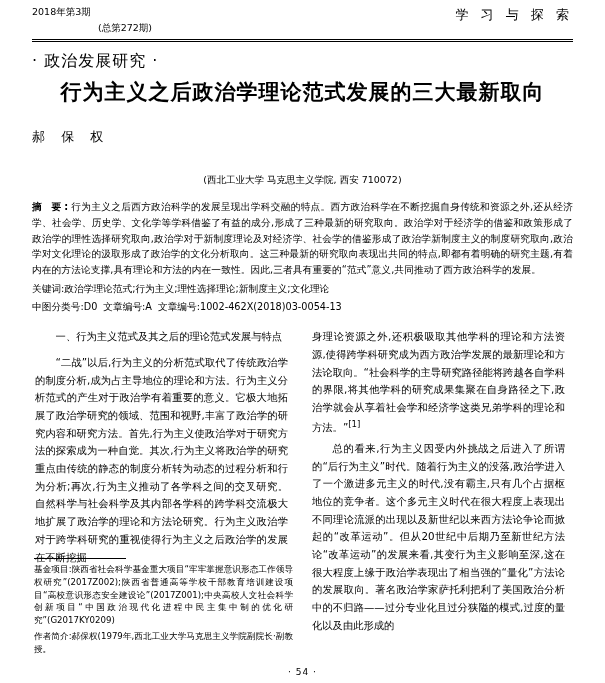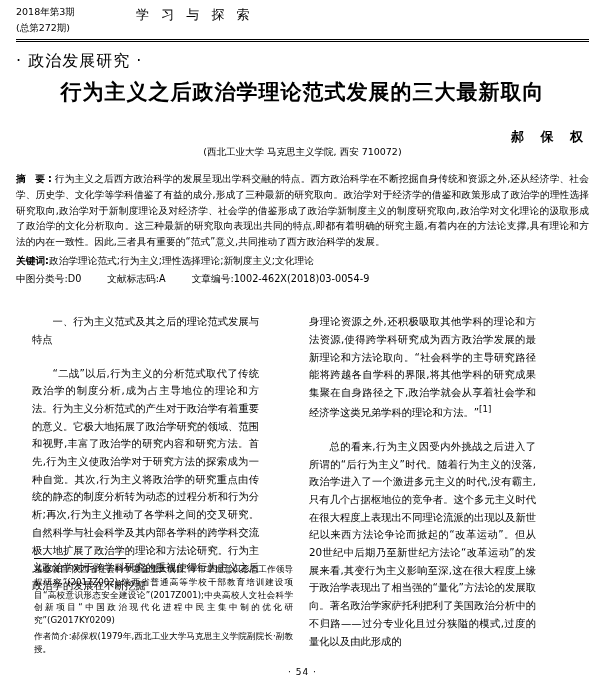"2018年第3期" .page { padding: 0 16px -> 0 32px }
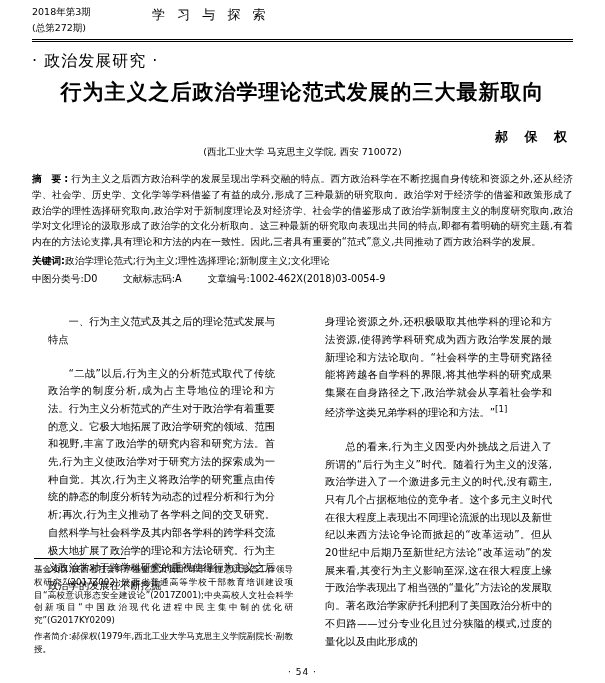"学 习 与 探 索" .runhead .col-mid { text-align: left -> right }
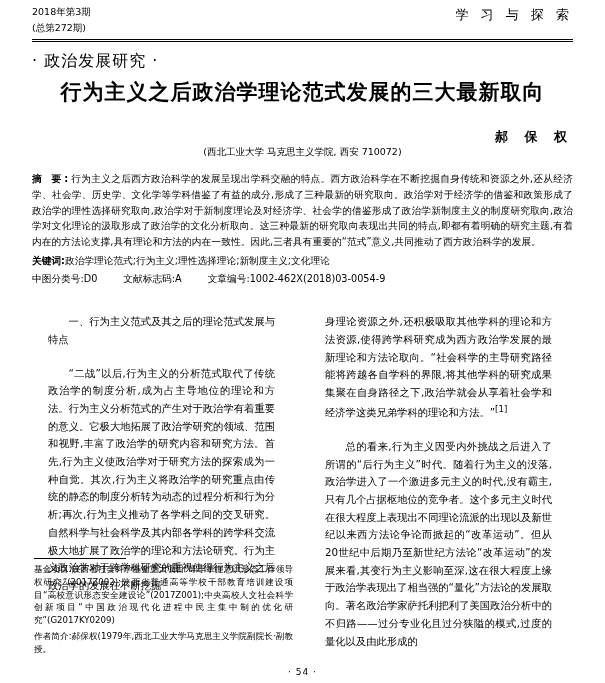"(总第272期)" .runhead .line2 { text-align: none -> right }
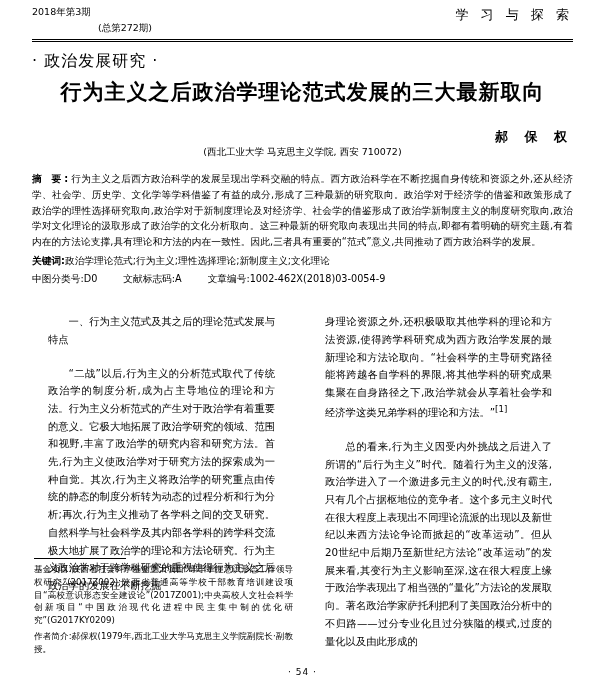"郝 保 权" .author { font-weight: bold -> normal; text-align: right -> left }
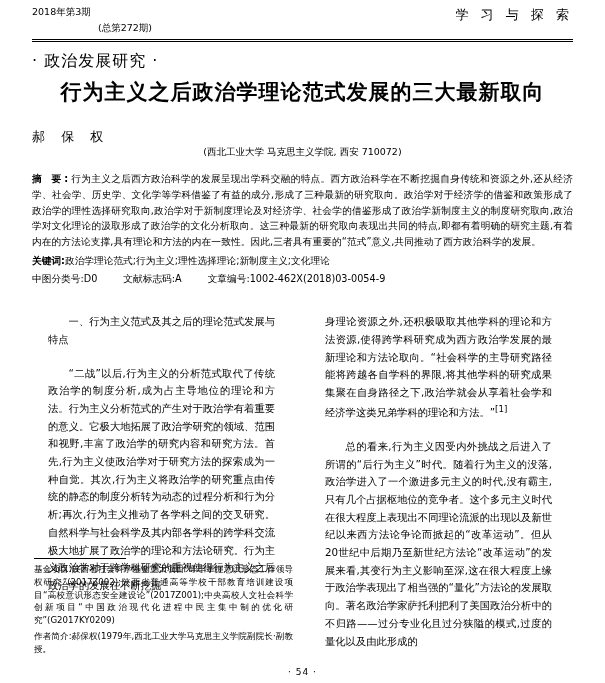"(西北工业大学 马克思主义学院, 西安 710072)" .affil { margin-top: 0 -> 28px }
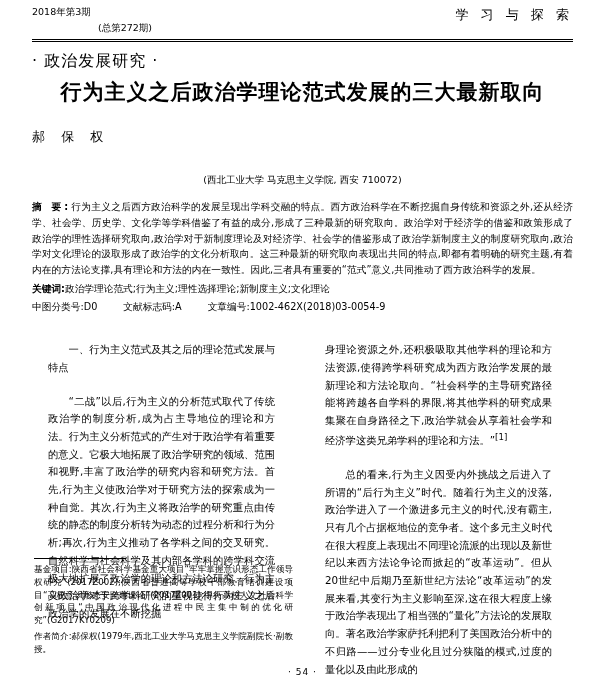"关键词:" .kw .lead { font-weight: bold -> normal }
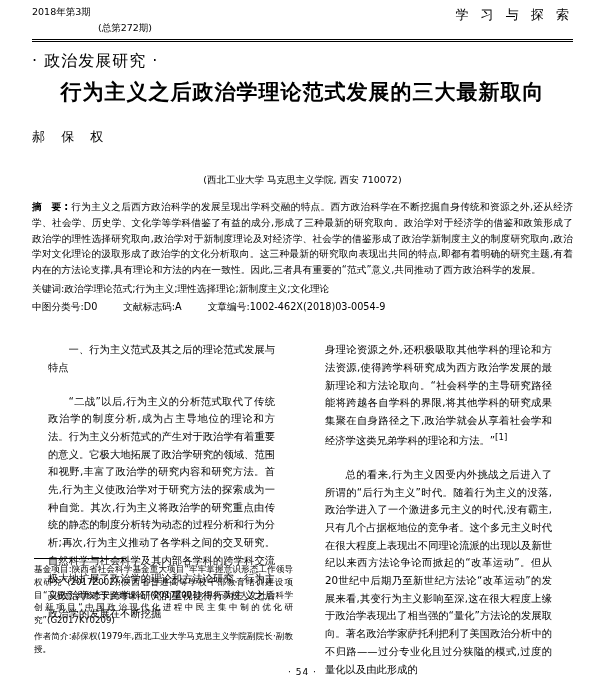"中图分类号:D0" .clsline { gap: 26px -> 6px }
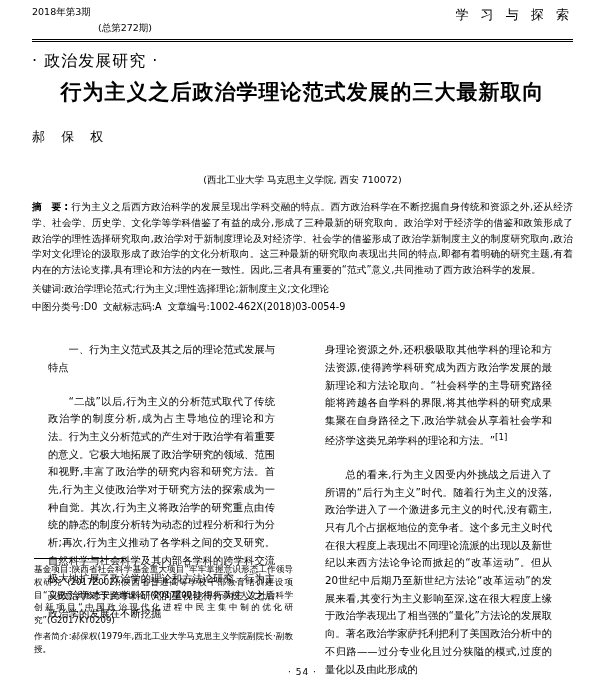"文献标志码:A" span { text: 献标志码:A -> 章编号:A }
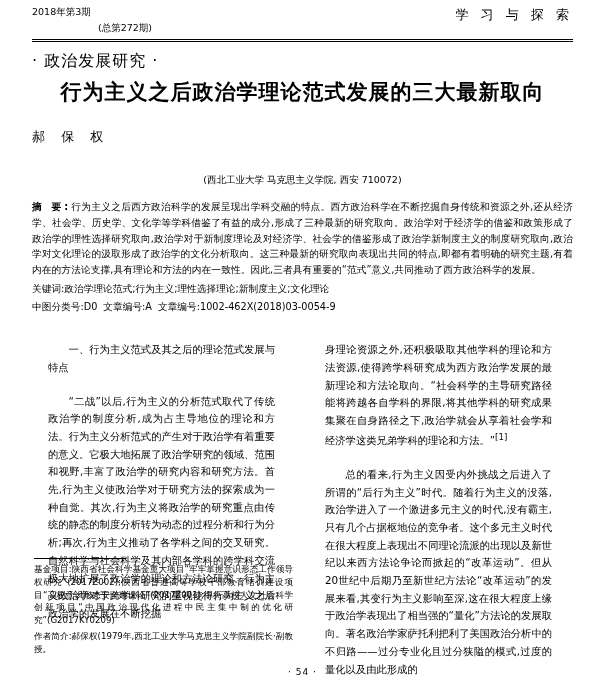"文章编号:1002-462X(2018)03-0054-9" span { text: 03-0054-9 -> 03-0054-13 }
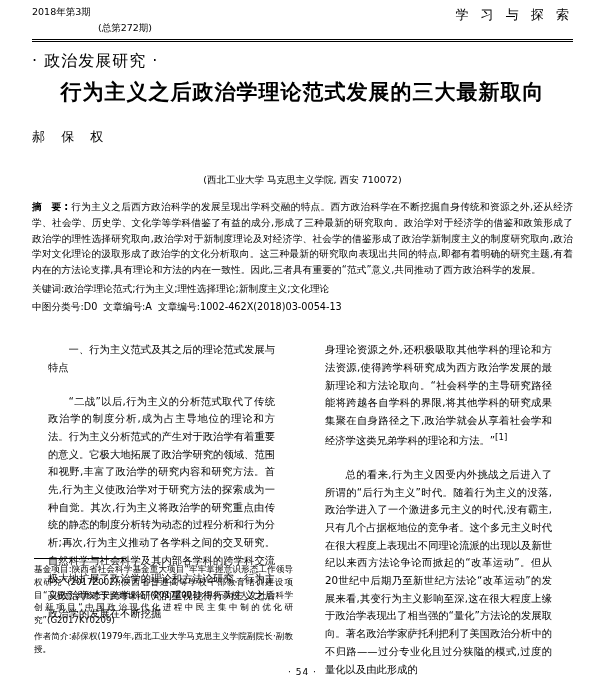"一、行为主义范式及其之后的理论范式发展与特点" .col p { margin: 16px -> 3px }
